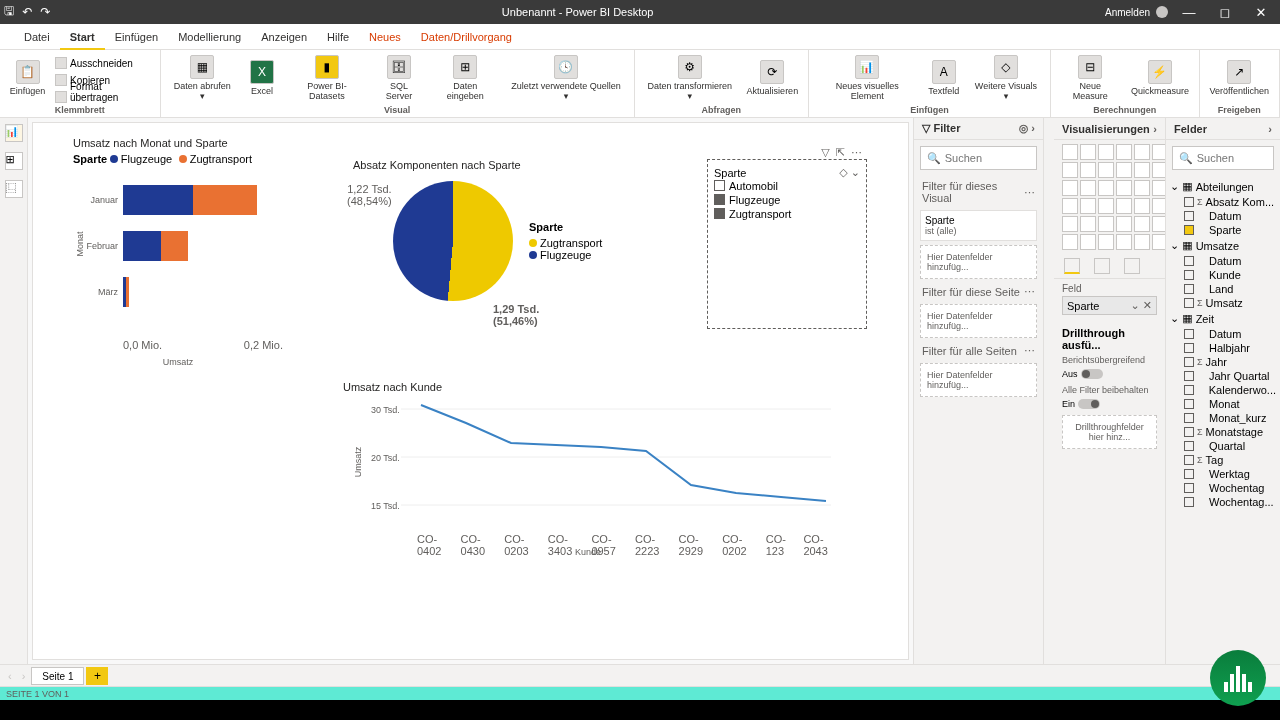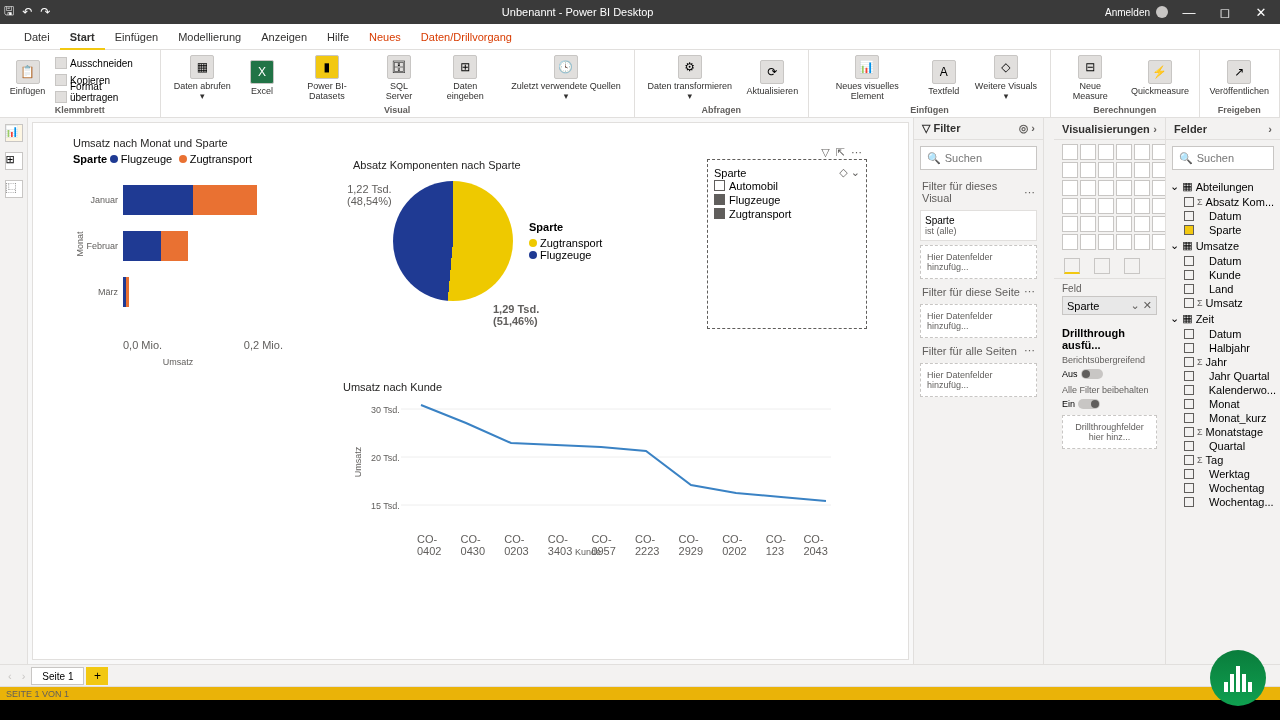"SEITE 1 VON 1" .status { background: #eab308 -> #5eead4 }
